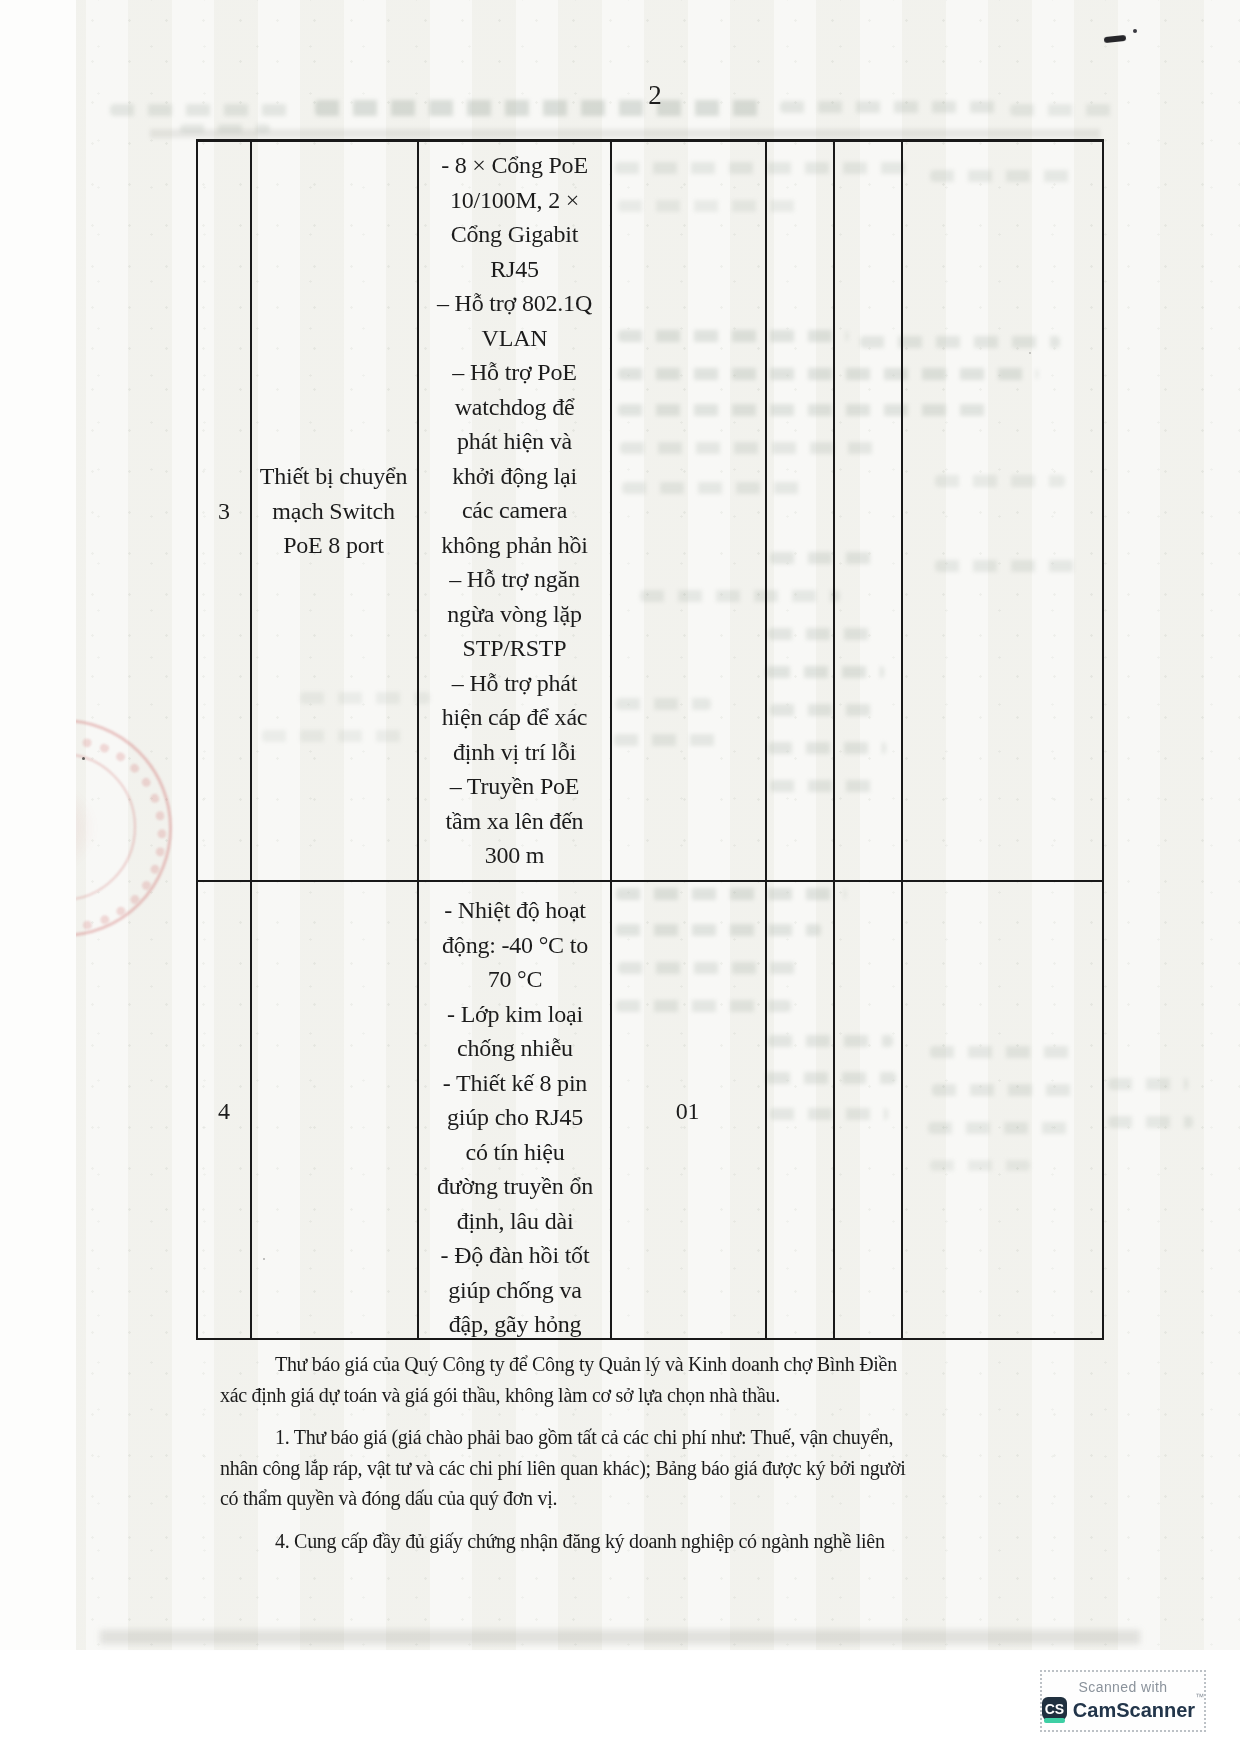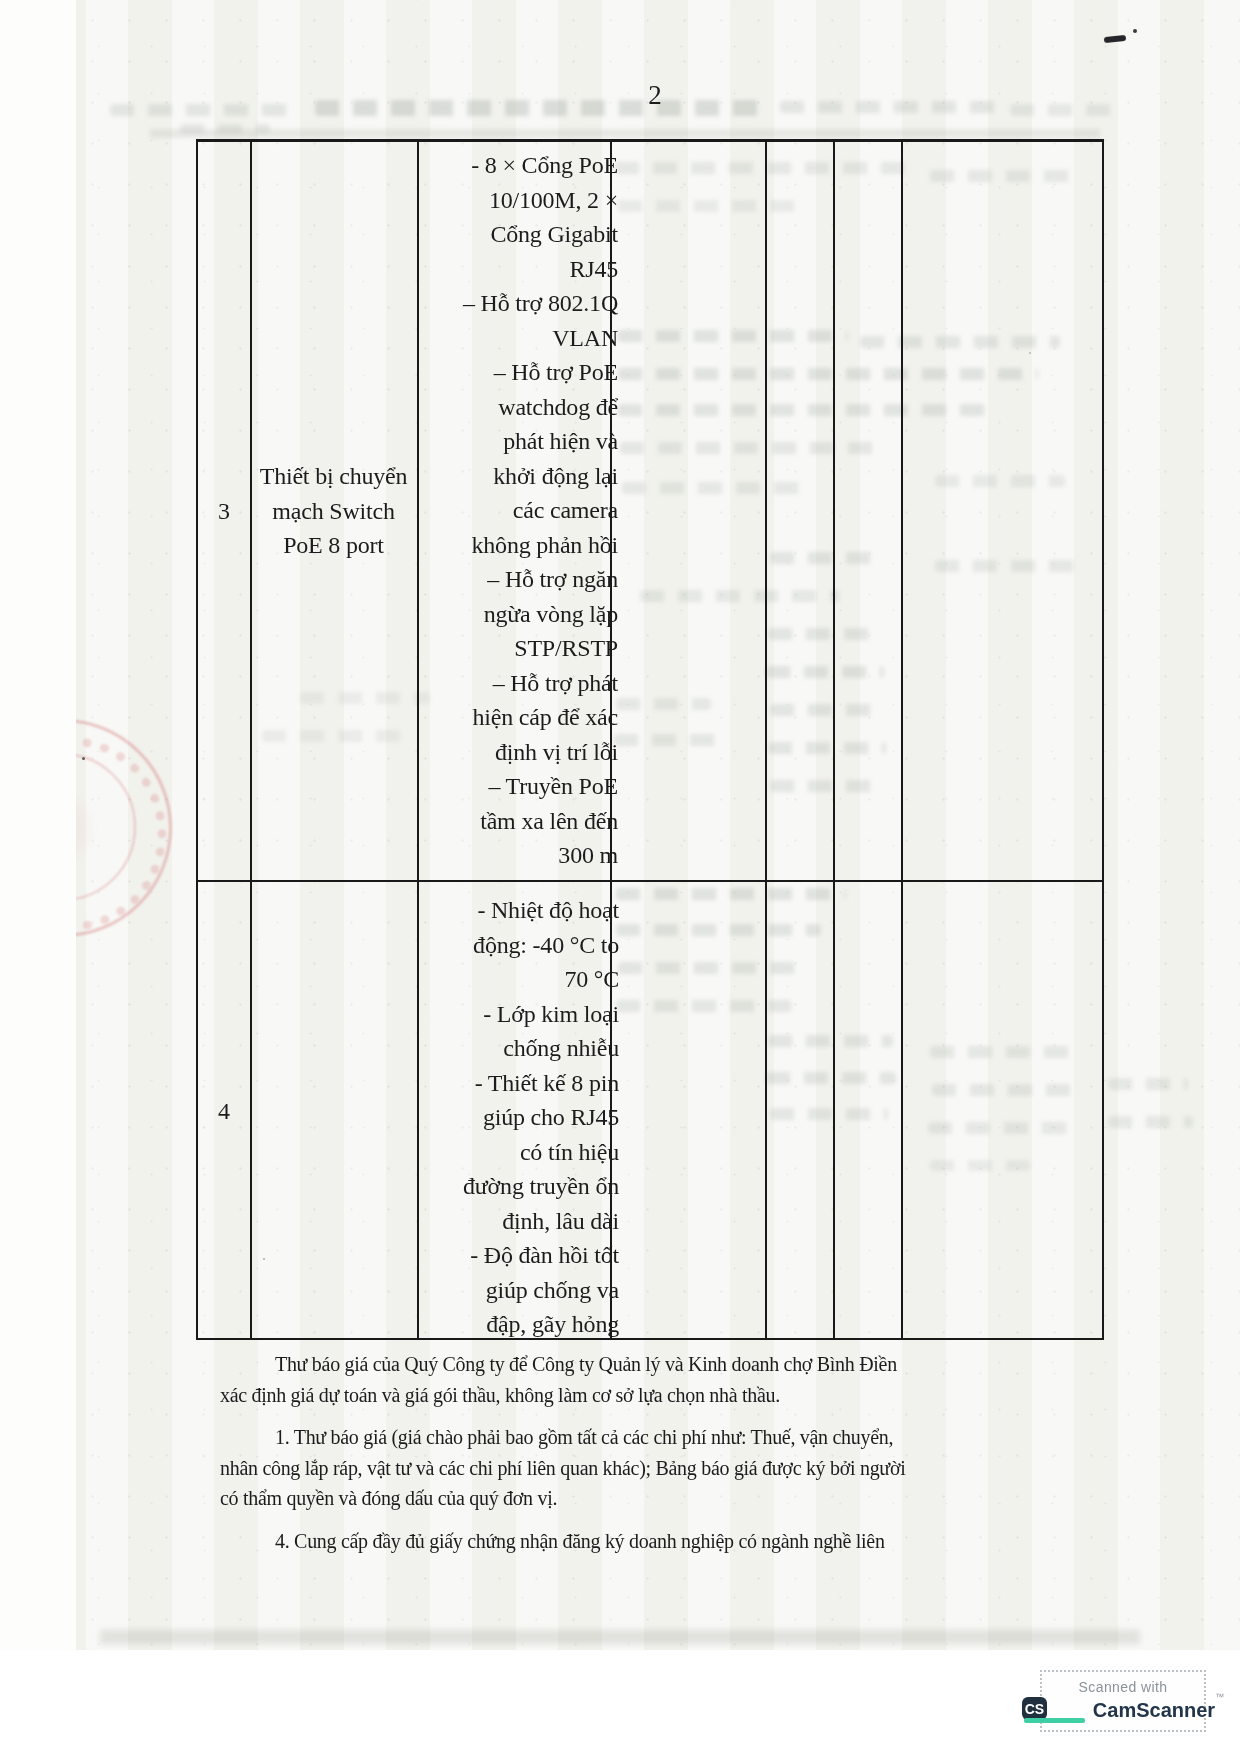"- 8 × Cổng PoE" .cell.specs { margin-left: 26px -> none; text-align: right -> center }
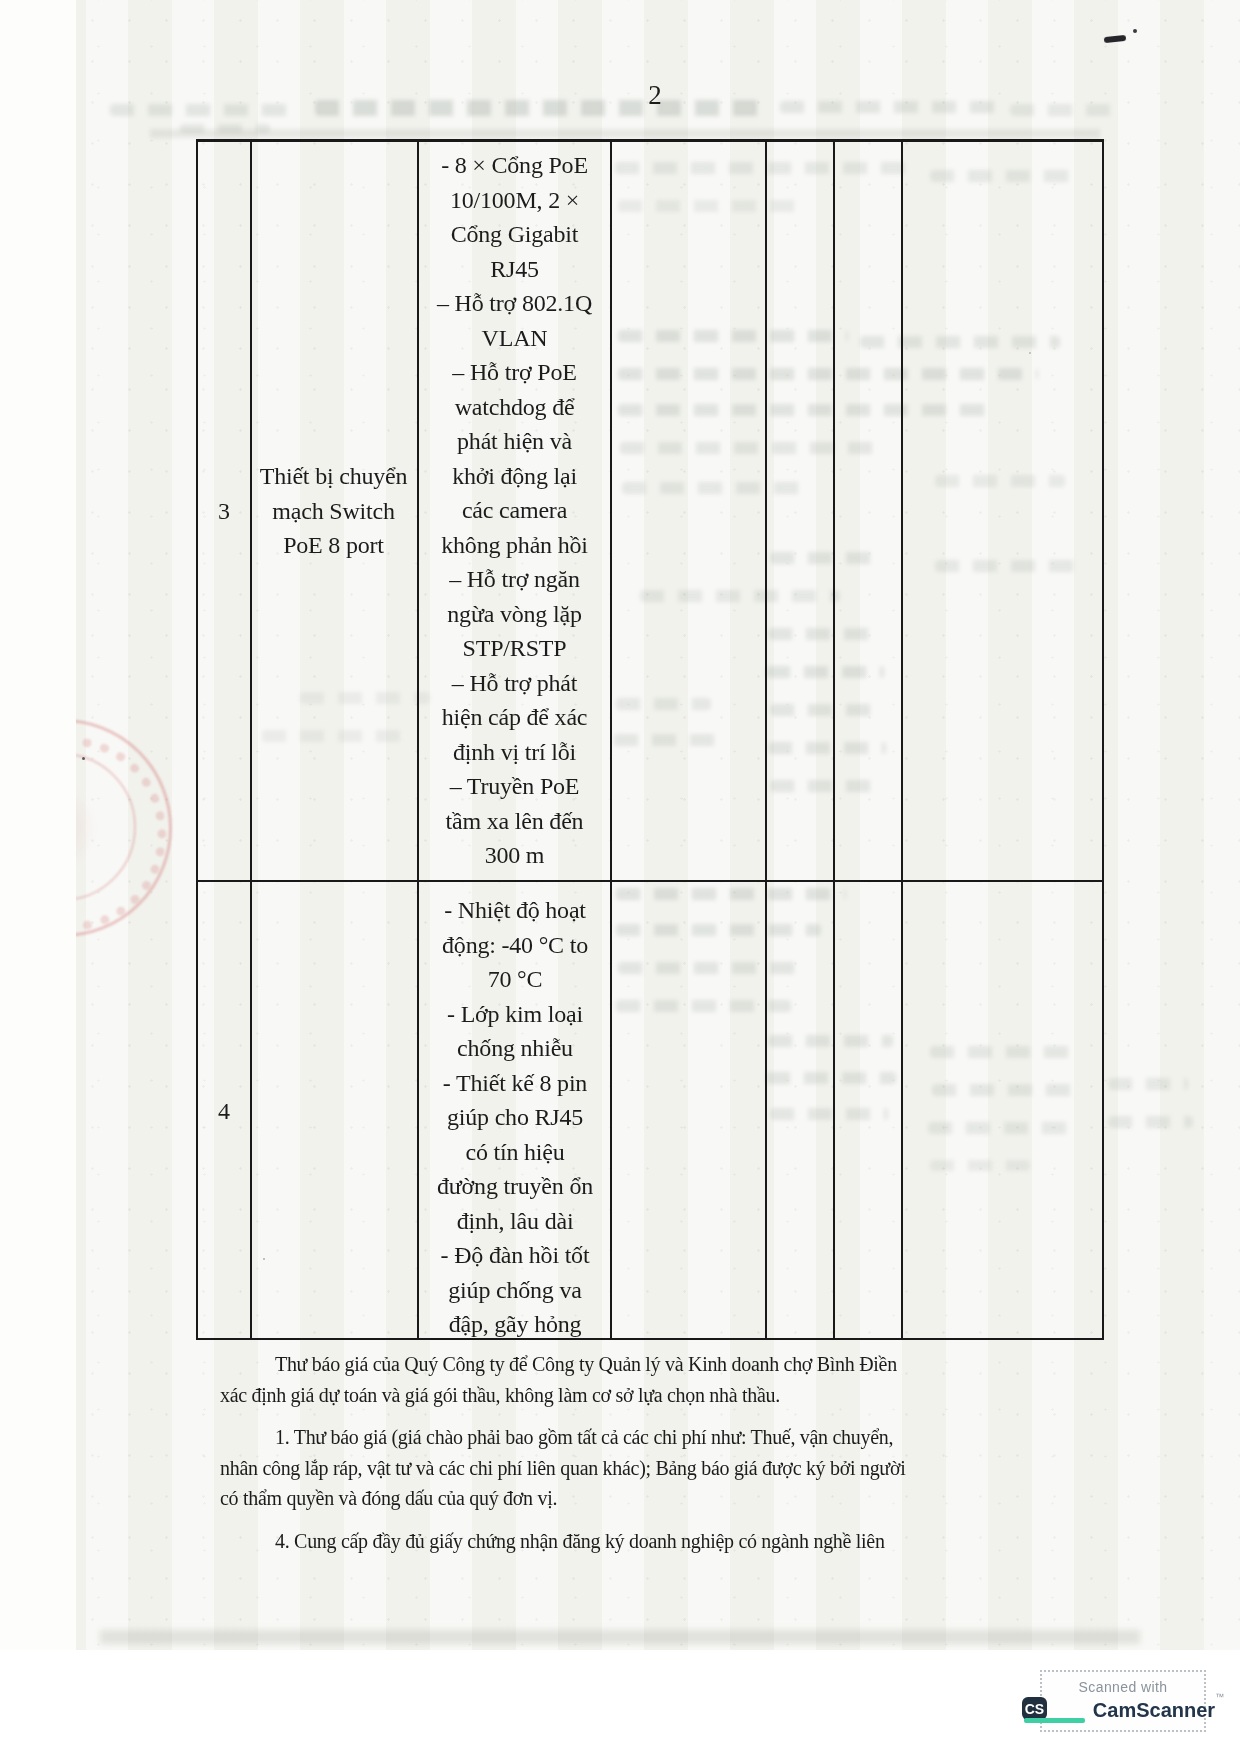"01" div.cell { html: none -> <div>01</div> }
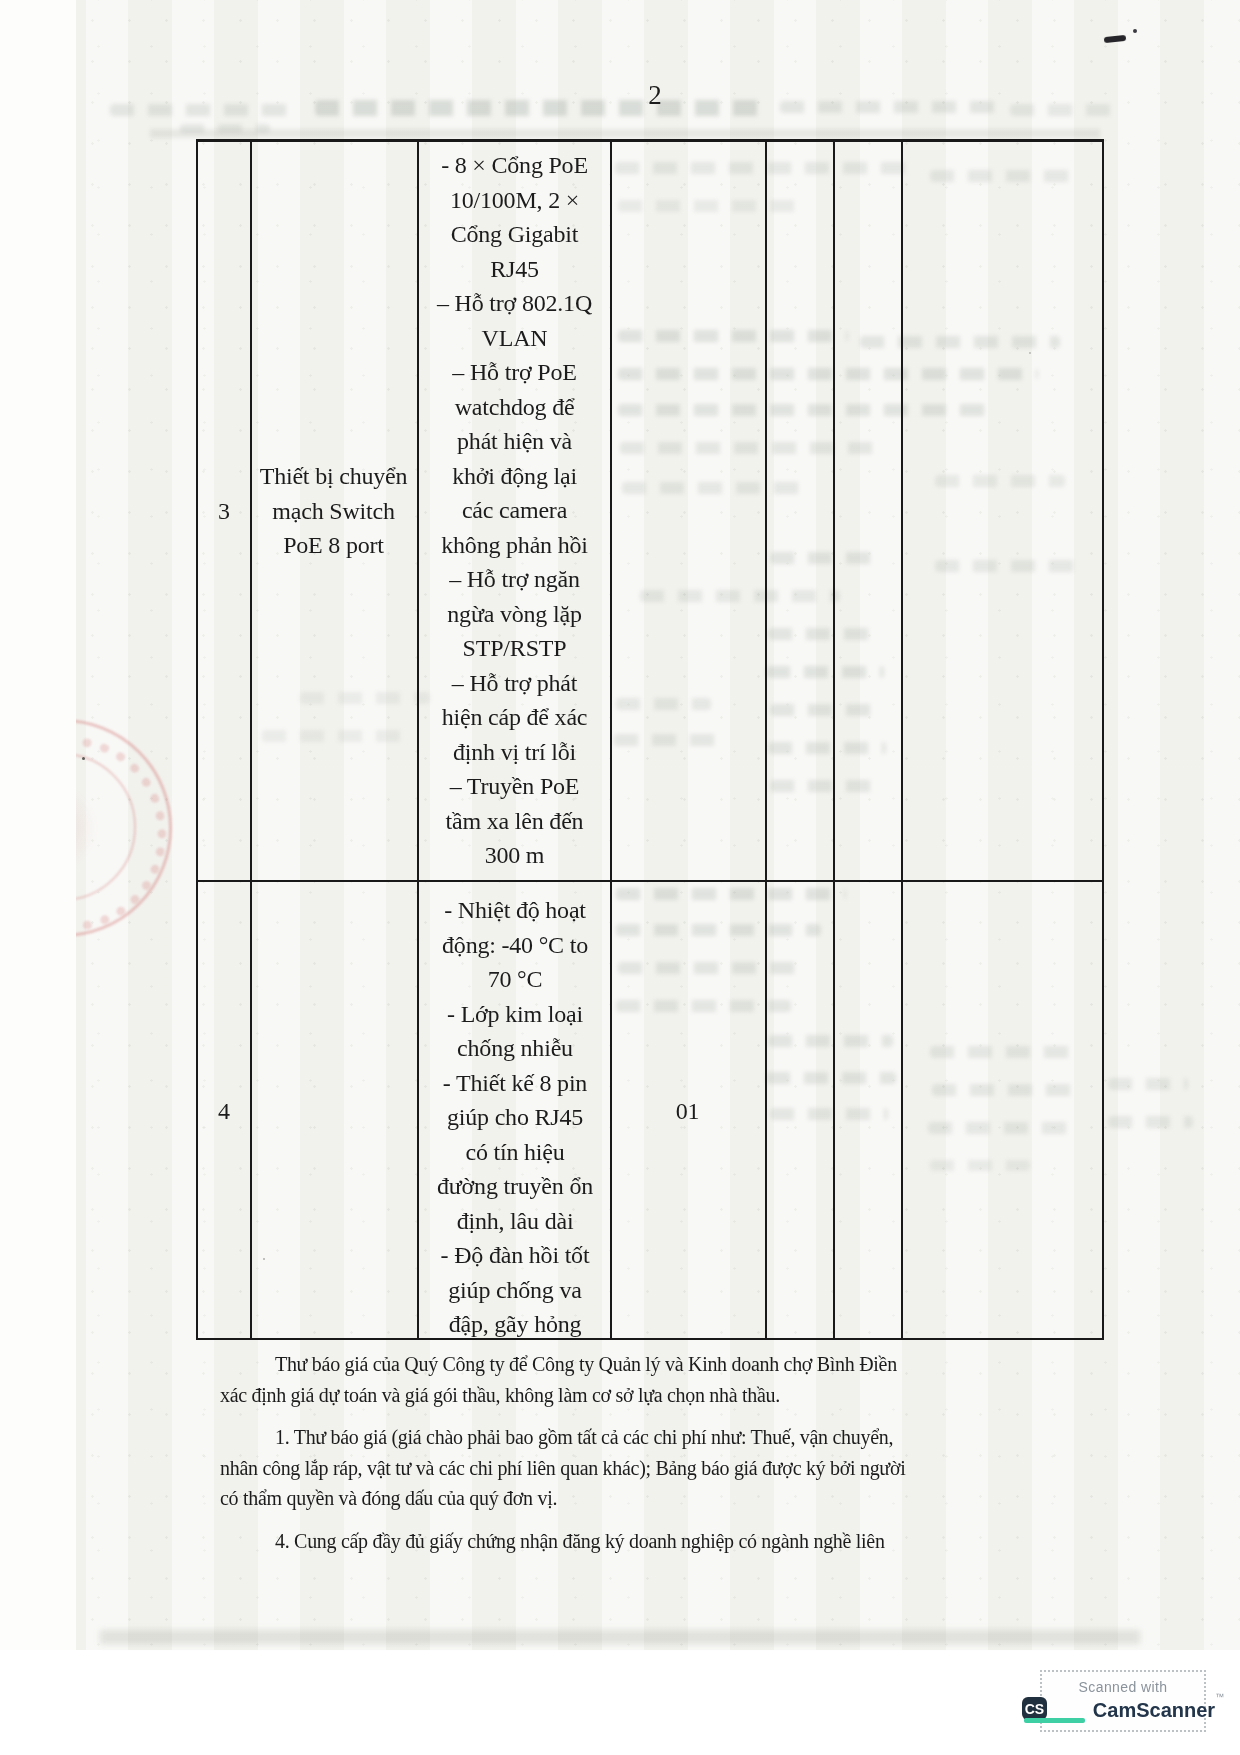"CS" .cs-logo { padding-left: 40px -> none }
